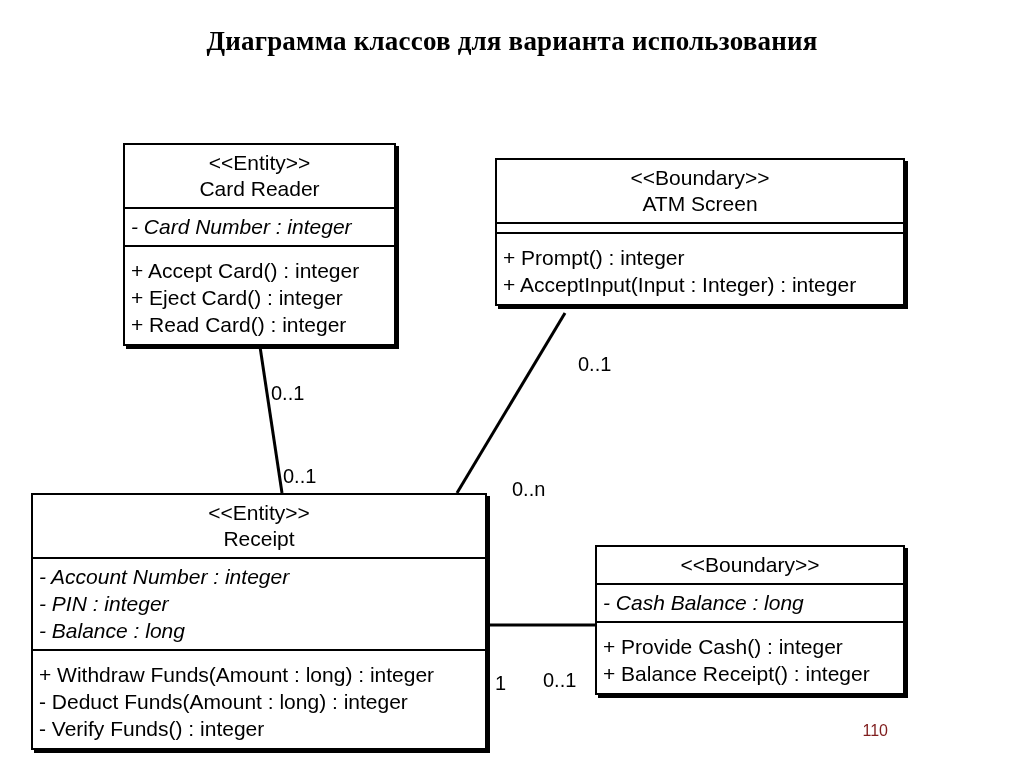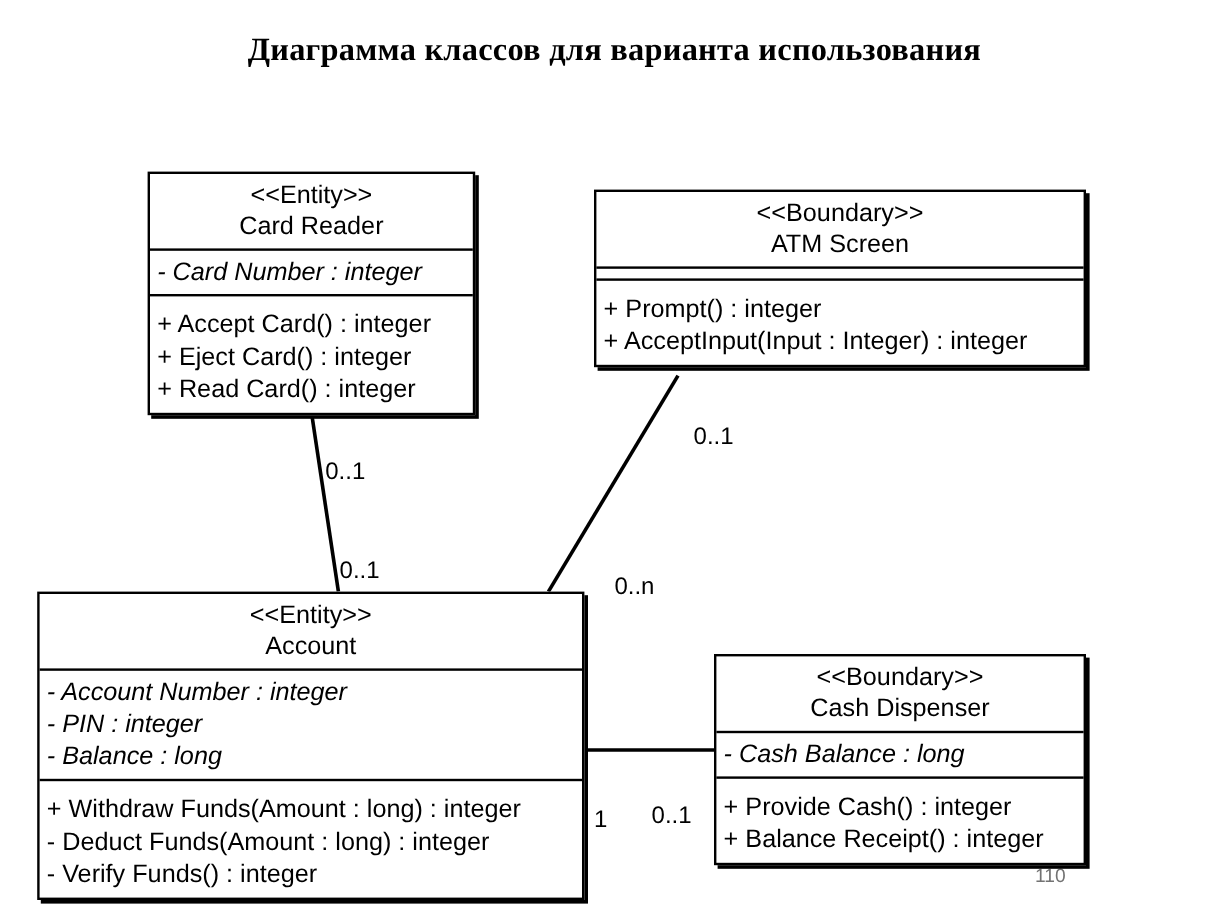"Account" span.cname { text: Account -> Receipt }
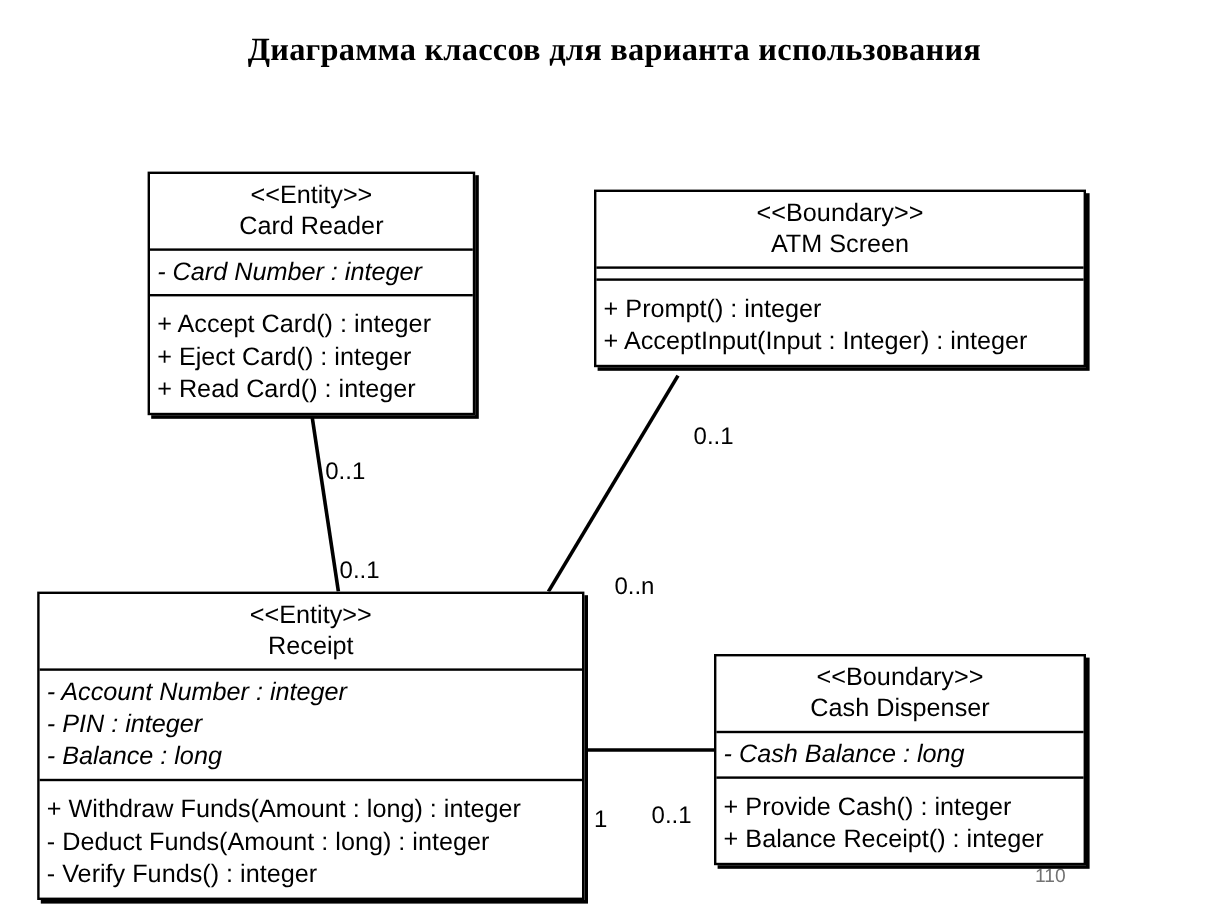"Cash Dispenser" span.cname { html: <span>Cash Dispenser</span> -> none }
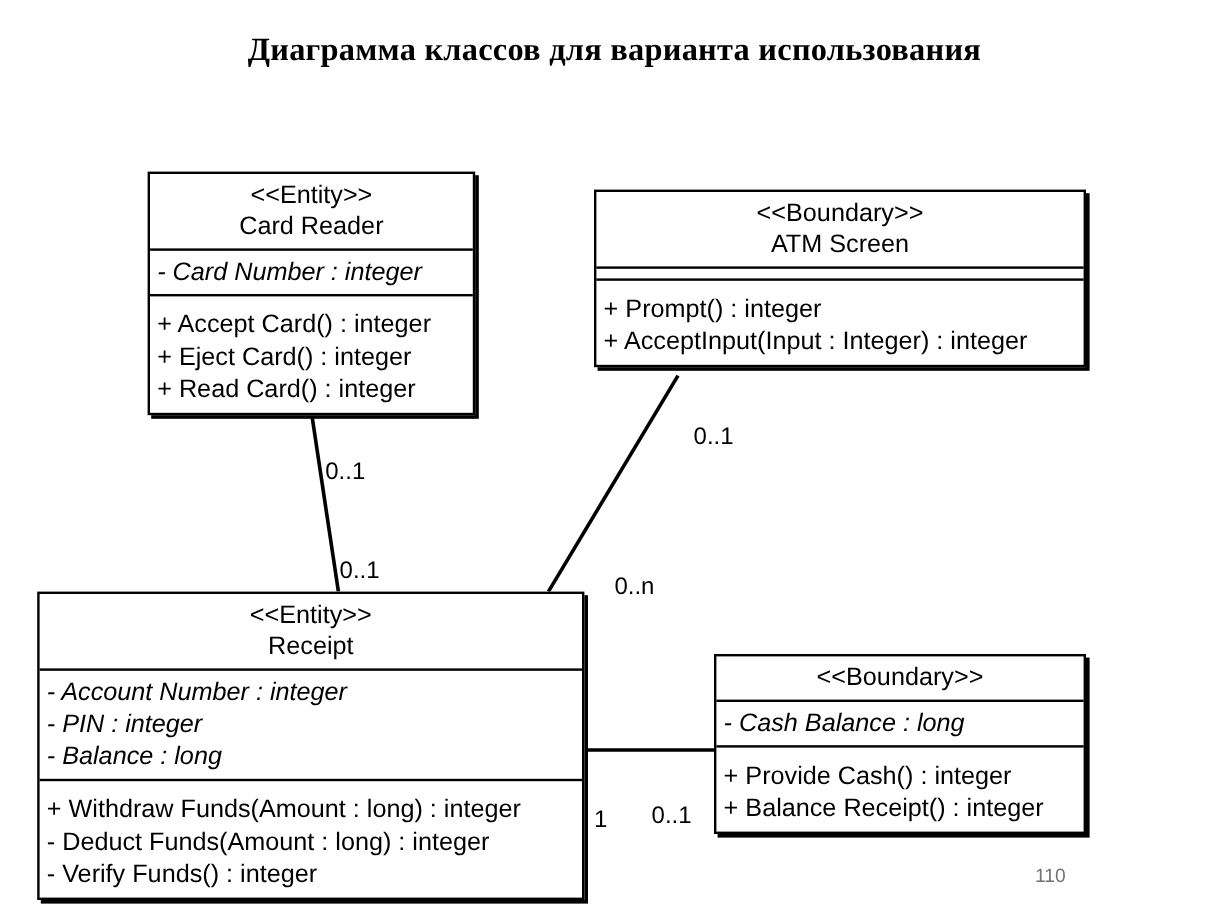"110" #page-number { color: #737373 -> #7f1d1d }
